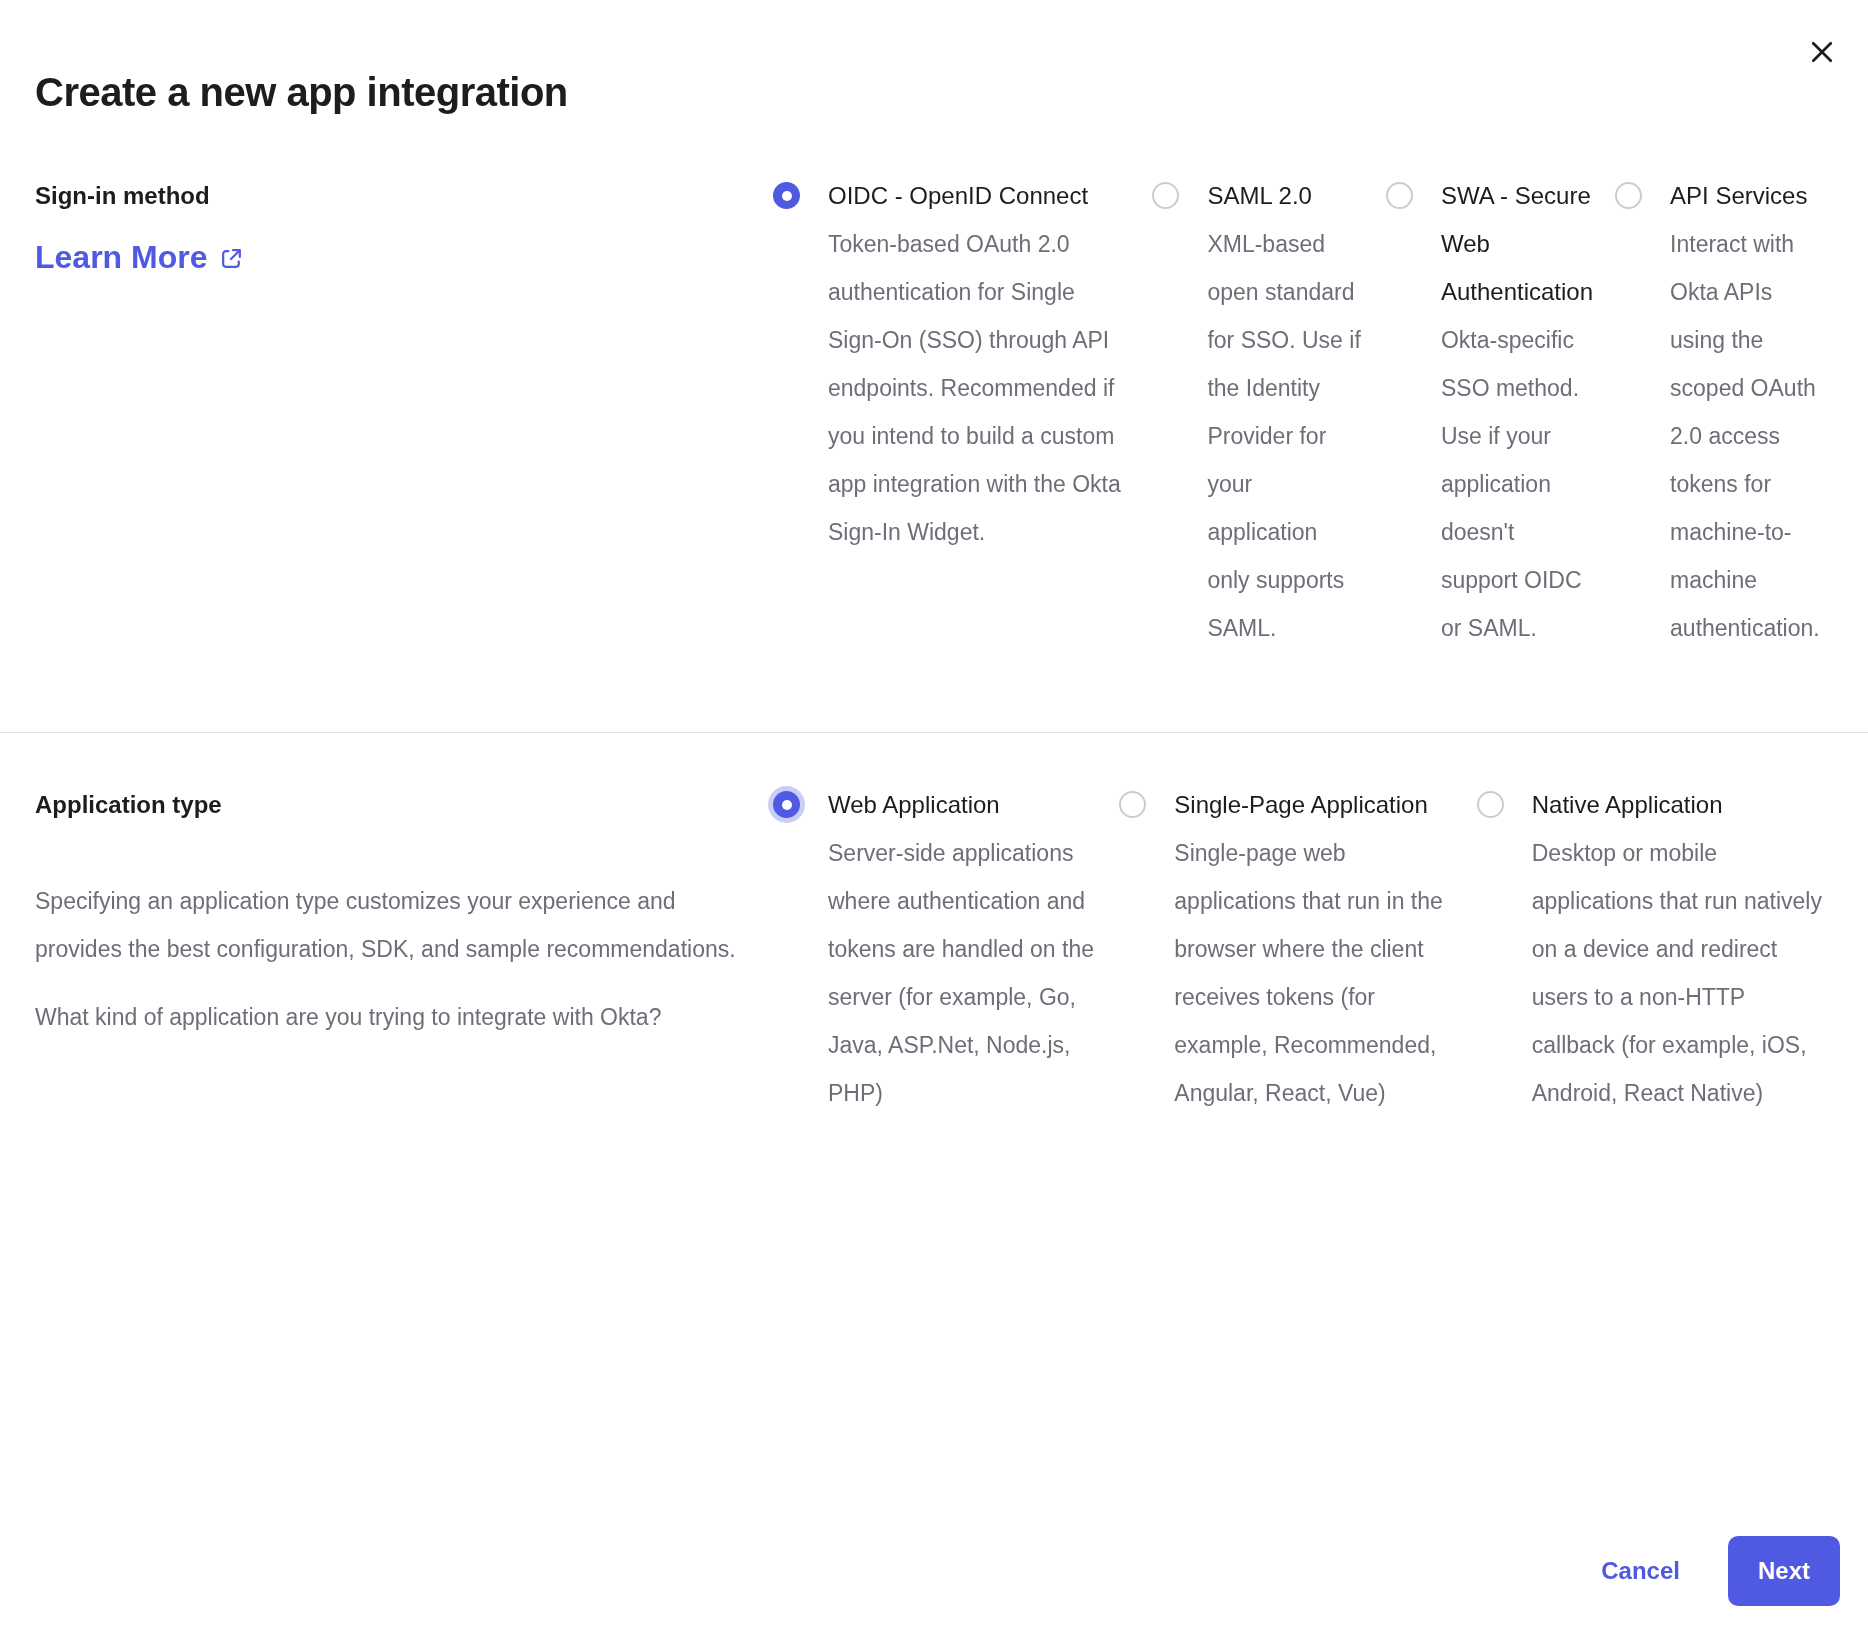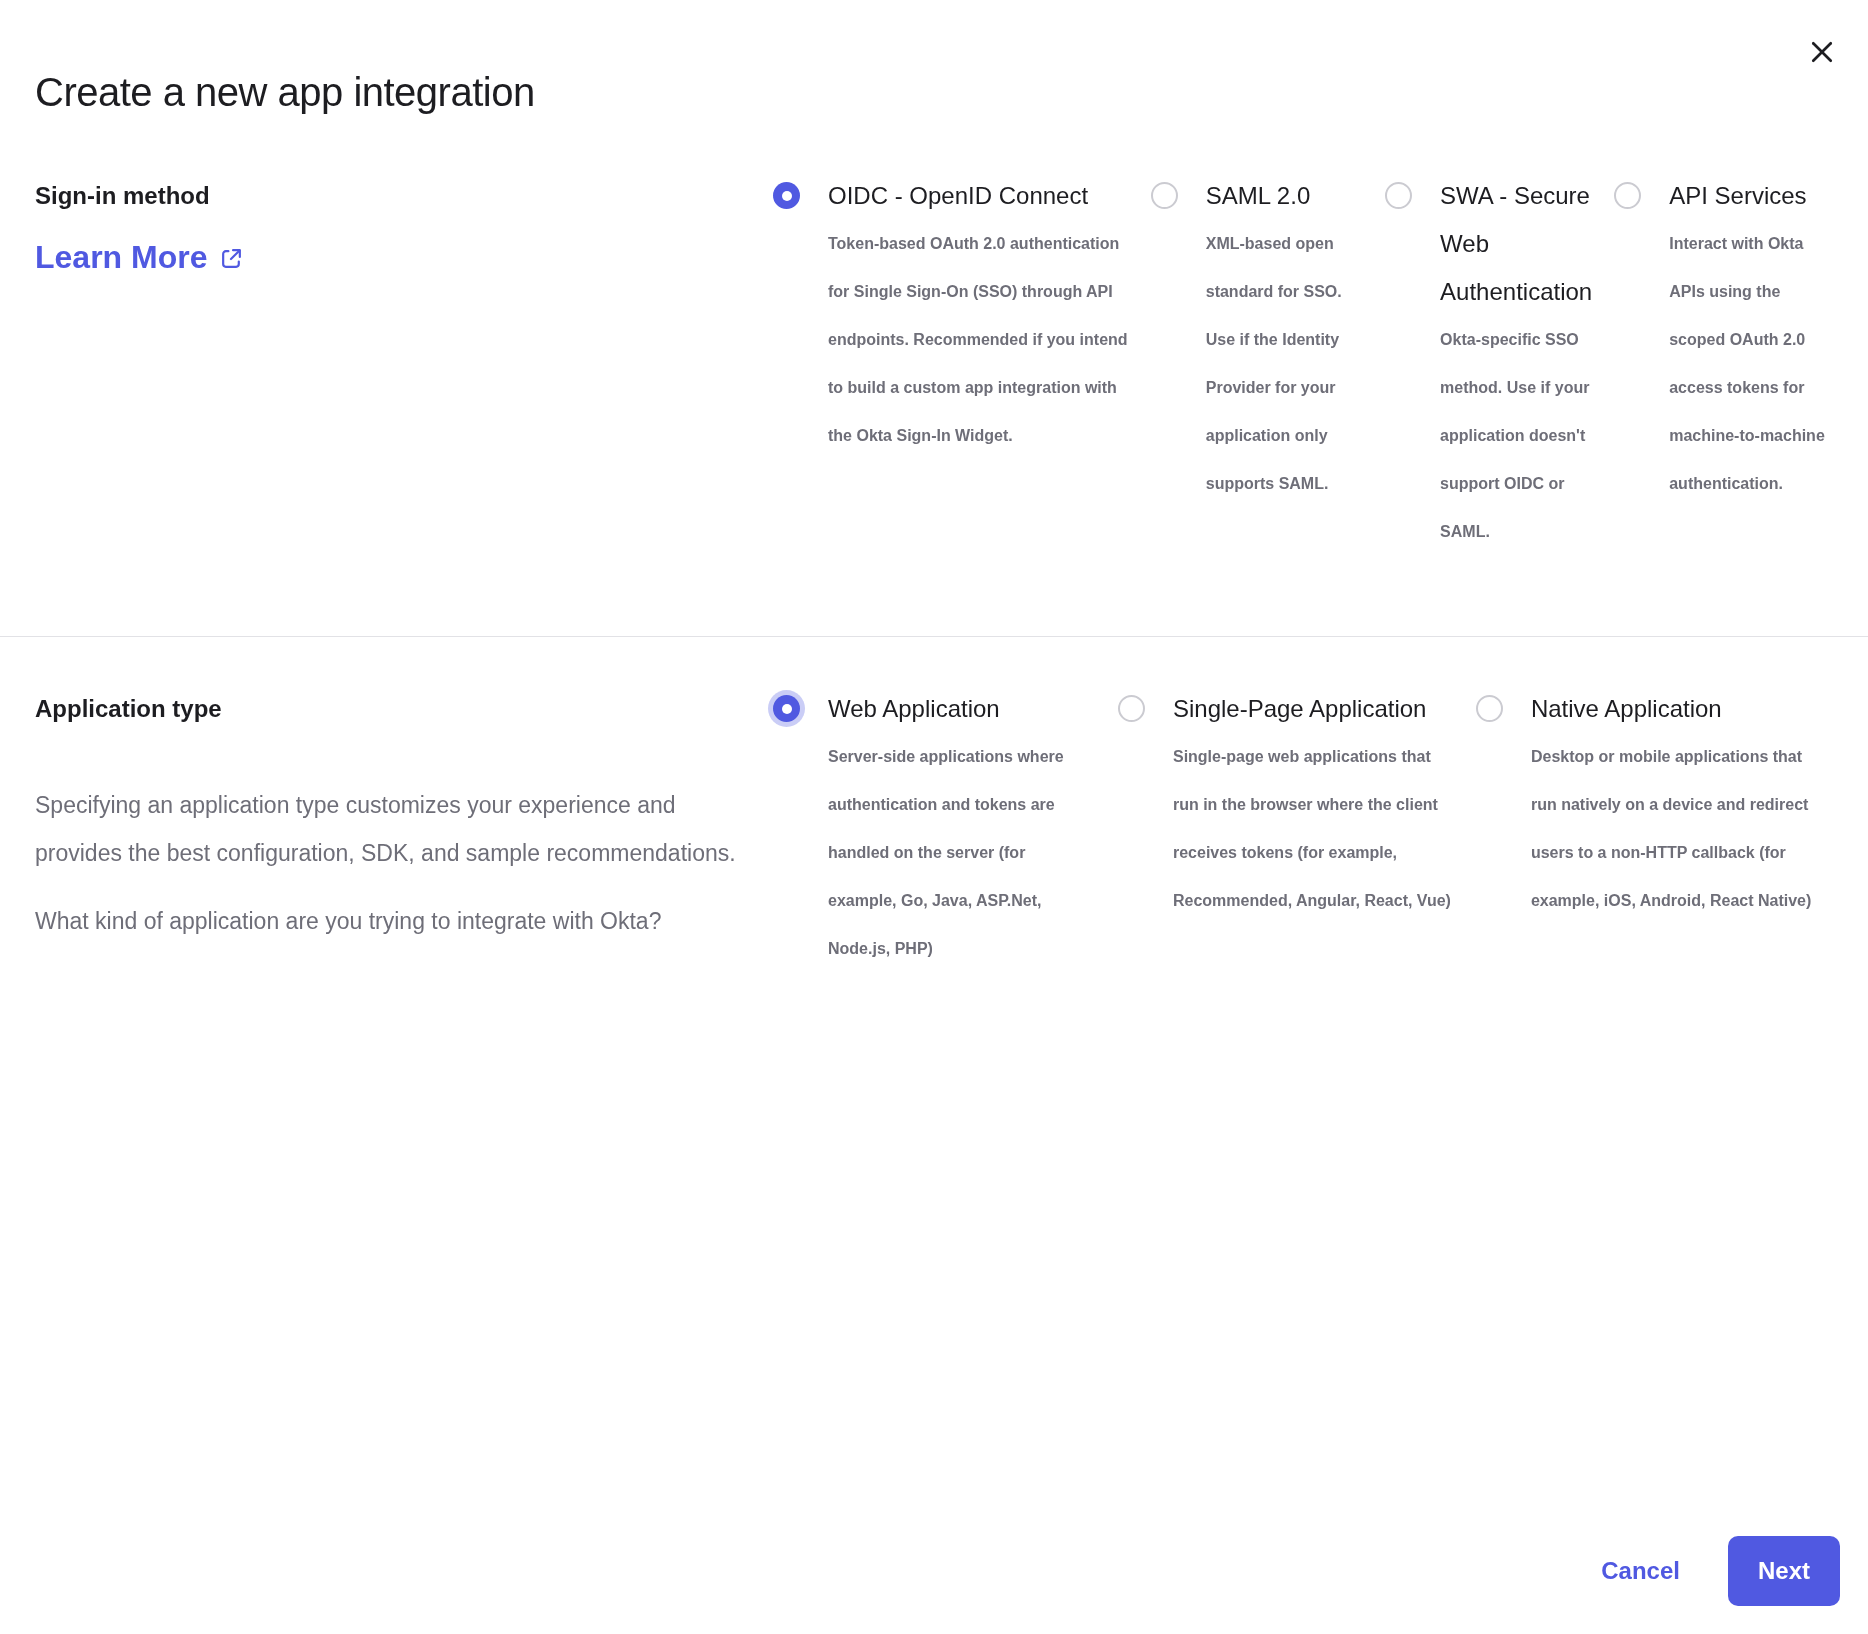"Create a new app integration" h1 { font-weight: 400 -> 700 }
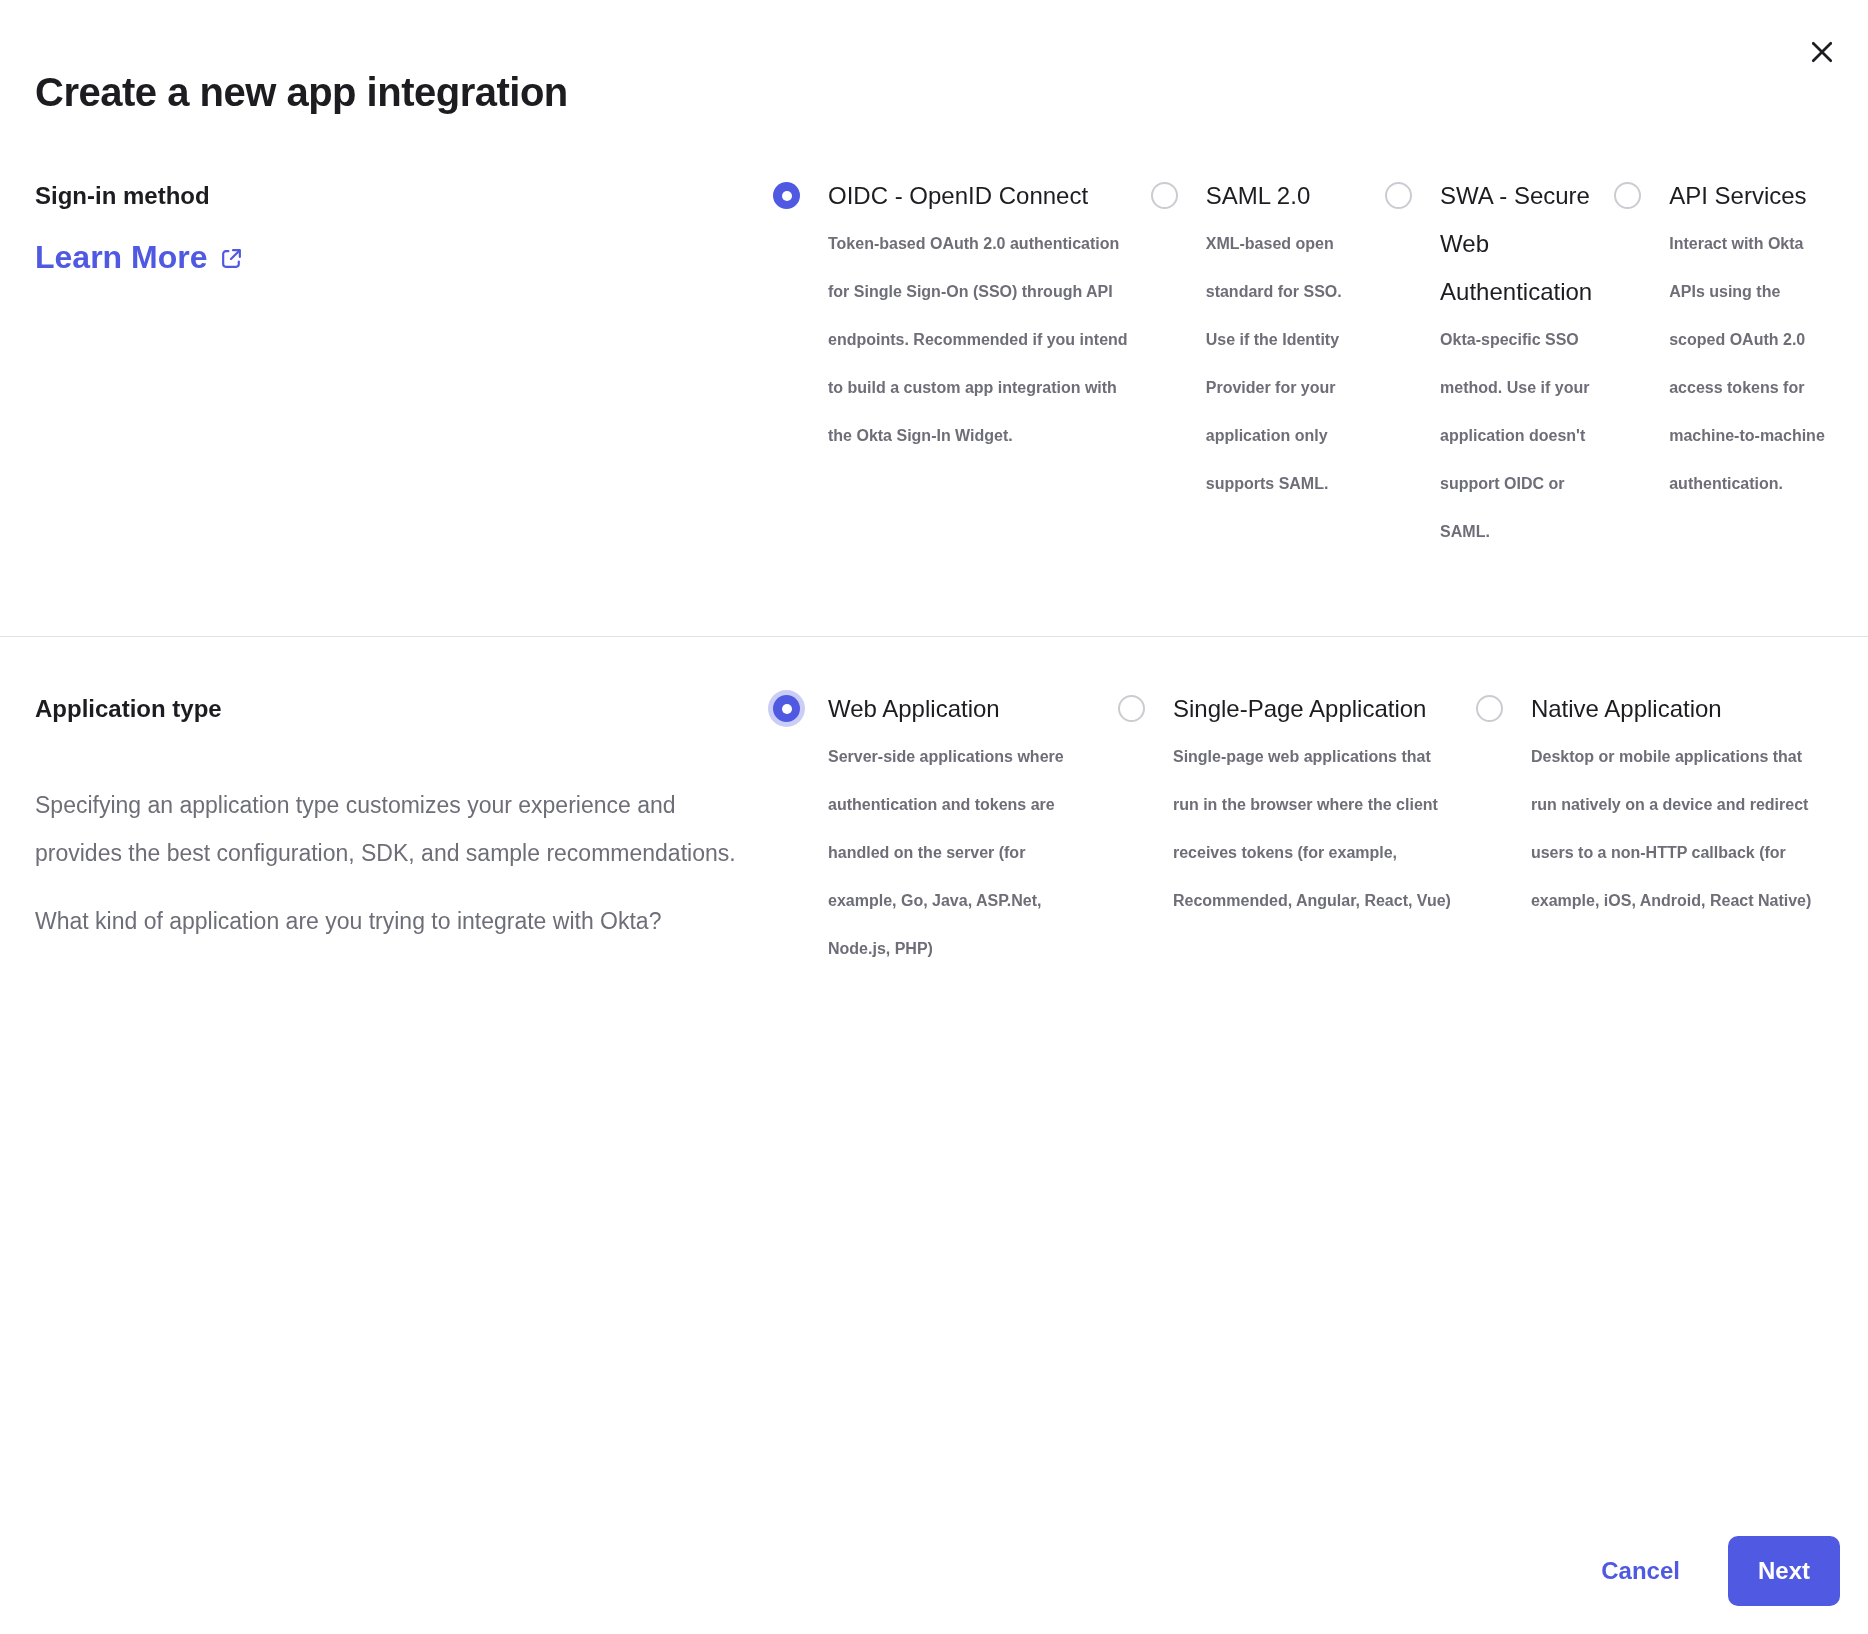"Token-based OAuth 2.0 authentication for" .option-desc { font-size: 16px -> 23px; font-weight: bold -> none }
